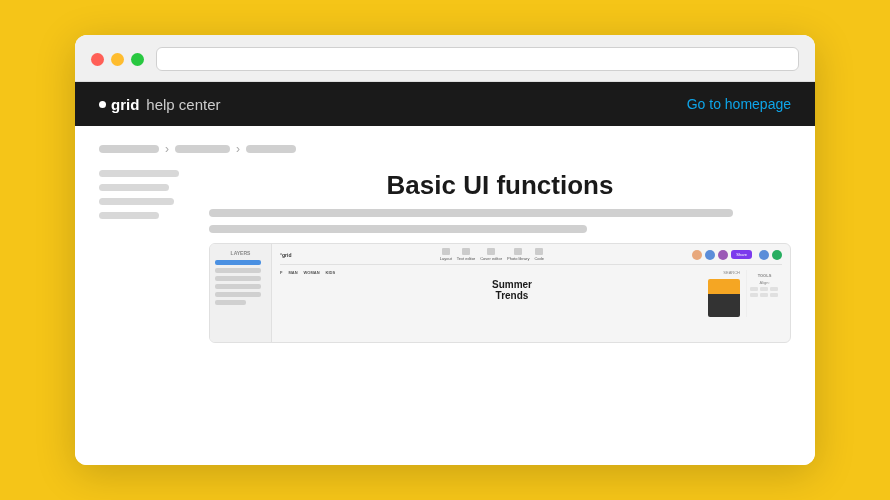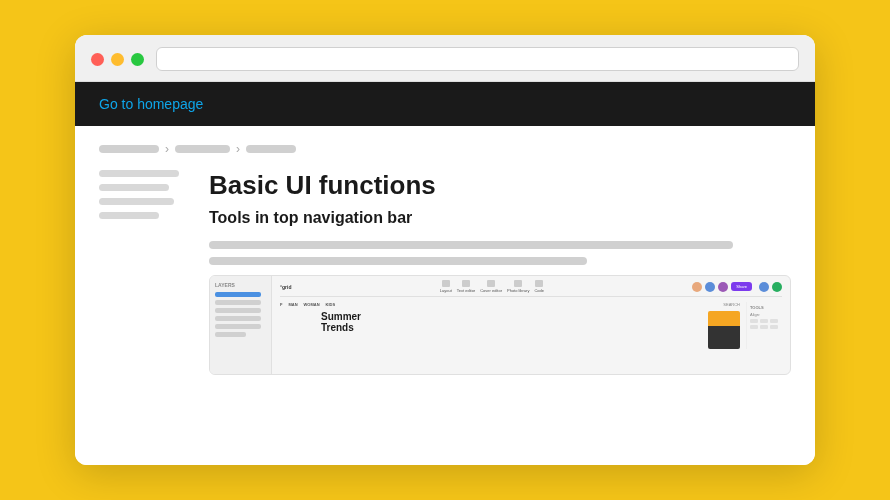"grid" div.logo { html: none -> <div> <span></span> <span>grid</span> <span></span> <span>help center</span> </div> }
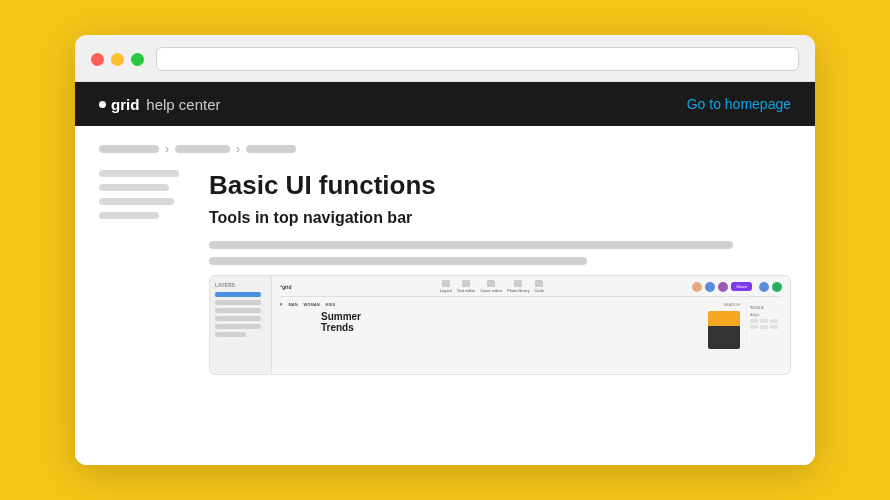"Basic UI functions" .main-content { text-align: none -> center }
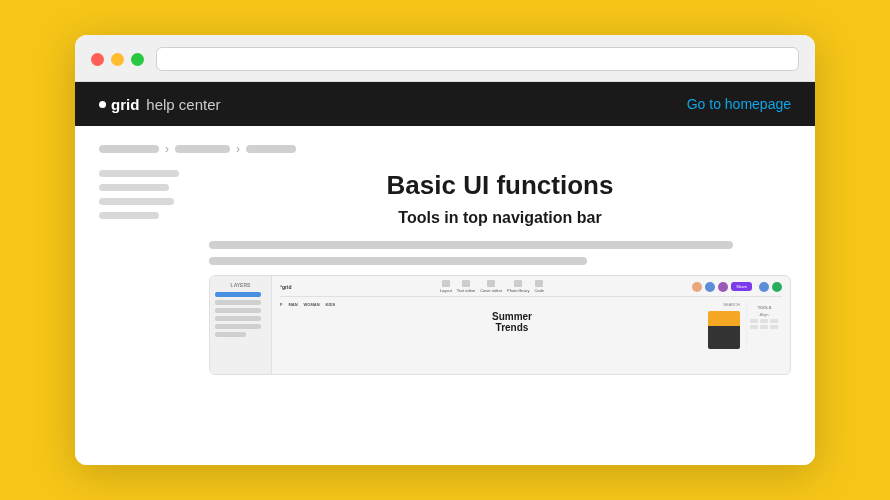"Tools in top navigation bar" h2.article-subtitle { html: <h2>Tools in top navigation bar</h2> -> none }
